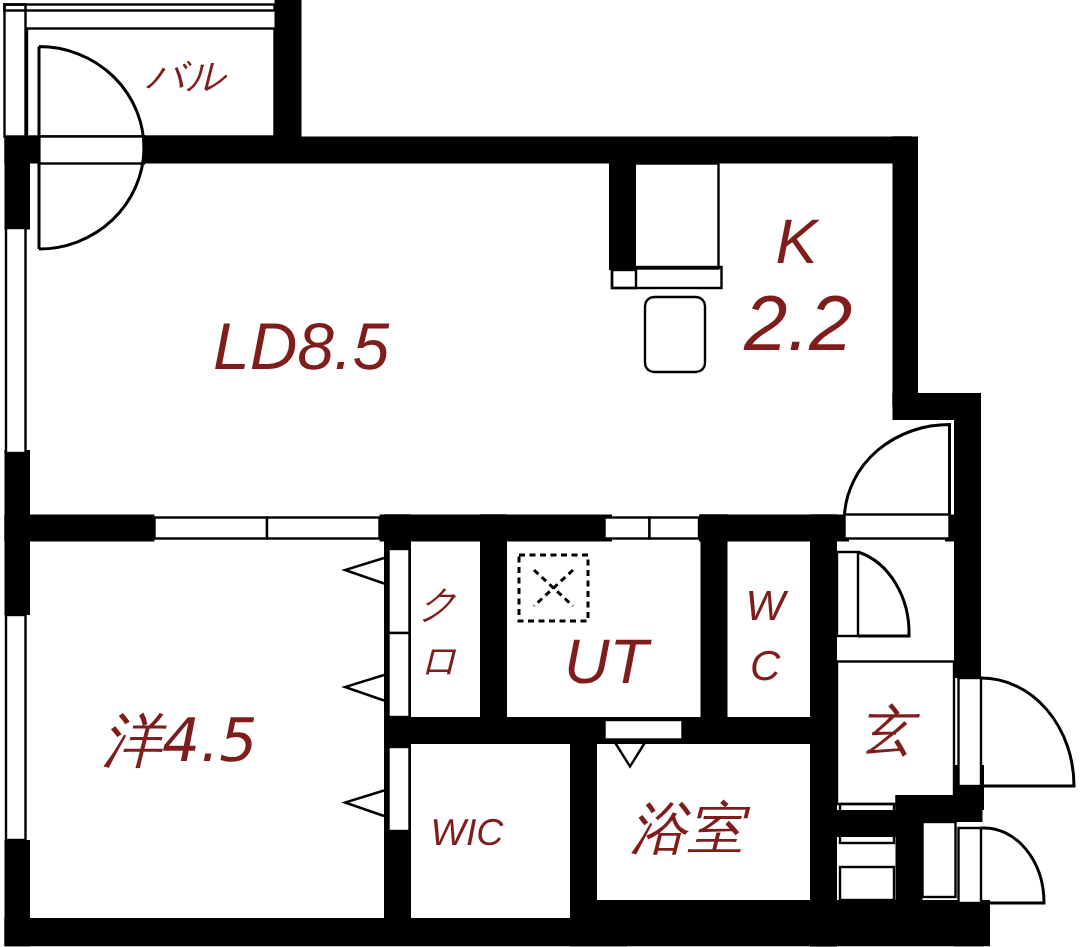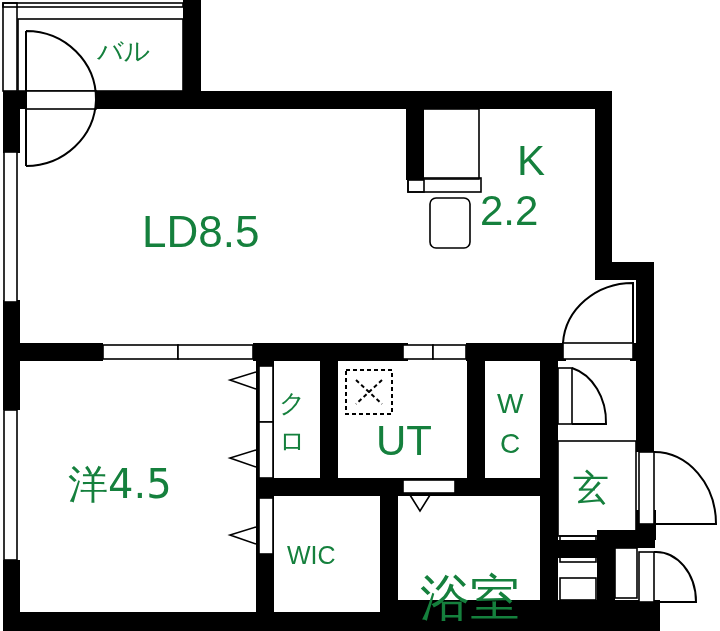"バル" .lbl { color: #15803d -> #7f1d1d; font-style: none -> italic }
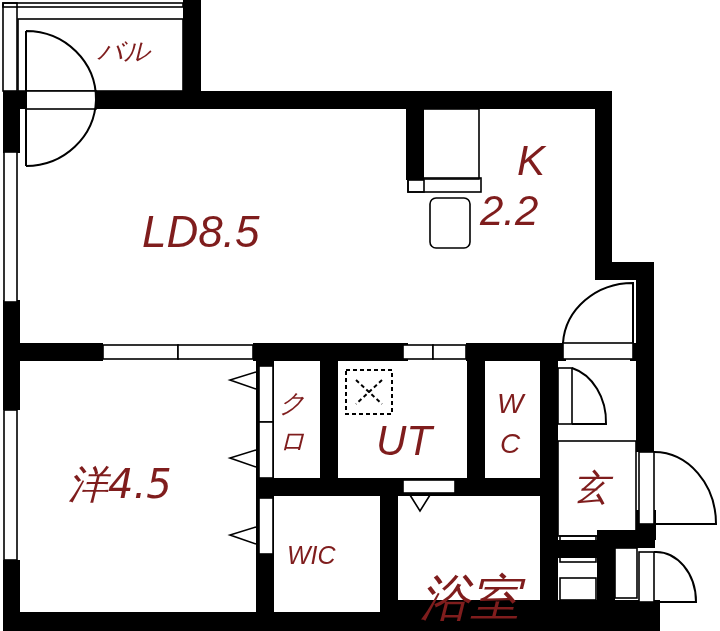"2.2" .room-k2 { font-size: 42px -> 52px; left: 480px -> 496px }
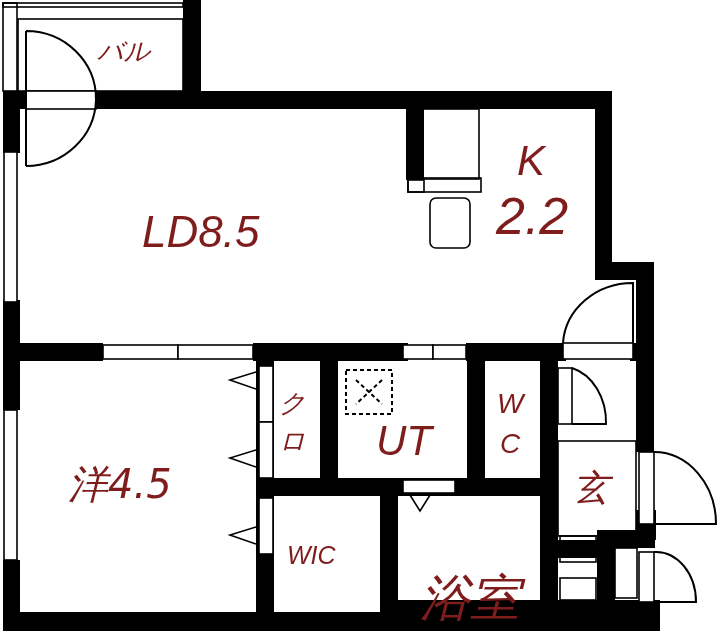"洋4.5" .room-yo { top: 464px -> 474px }
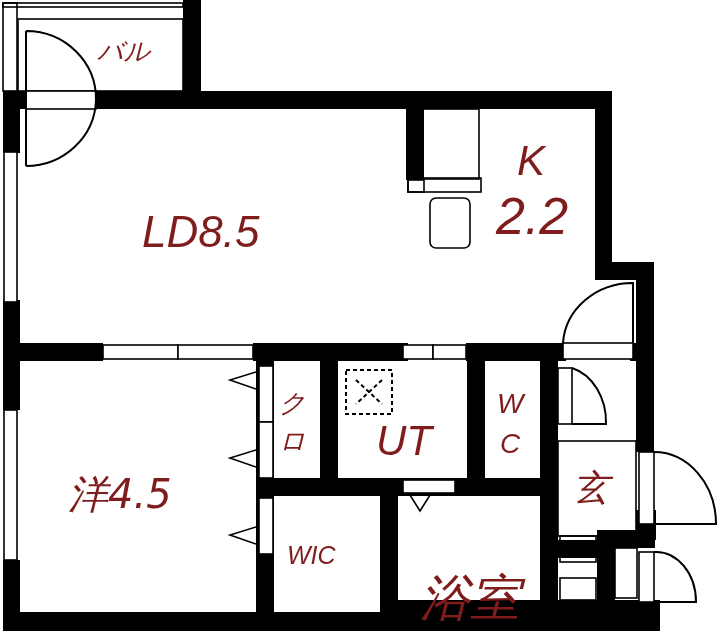"浴室" .room-bath { font-size: 50px -> 38px; margin-top: 40px -> none }
